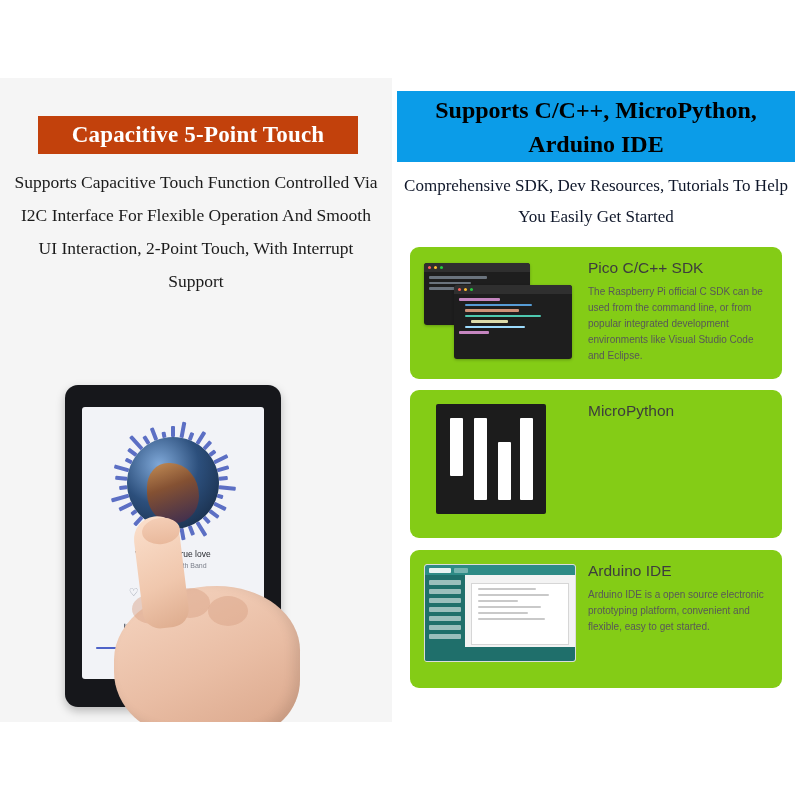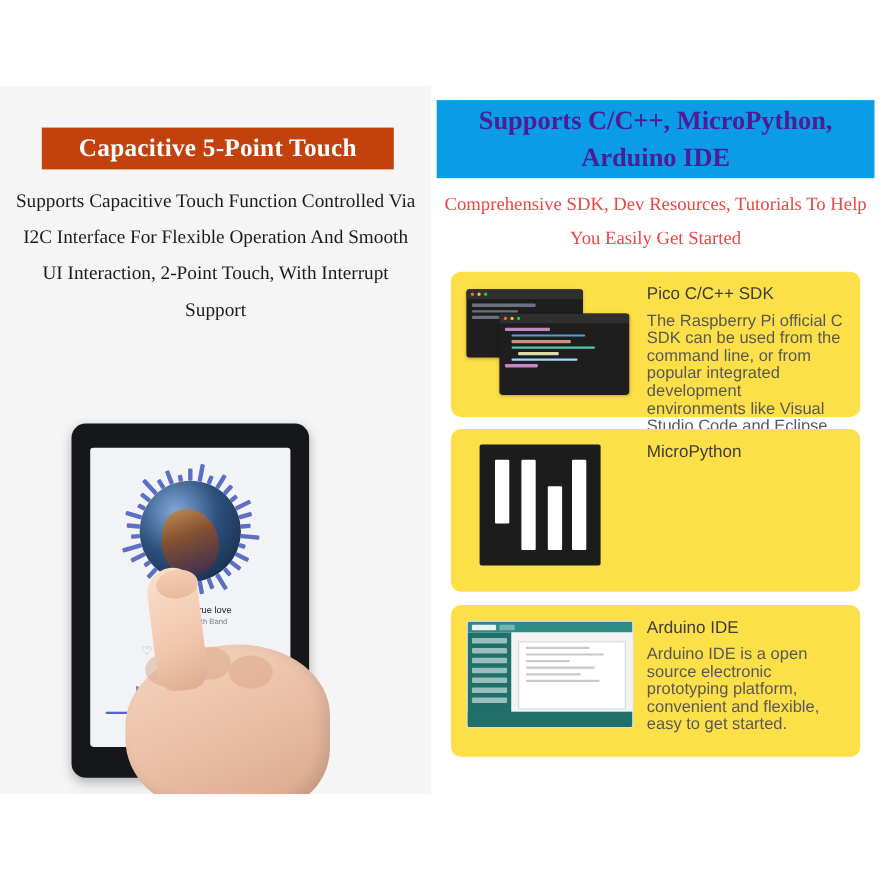"Supports C/C++, MicroPython," .r-headline-box .line { color: #4c1d95 -> #000000 }
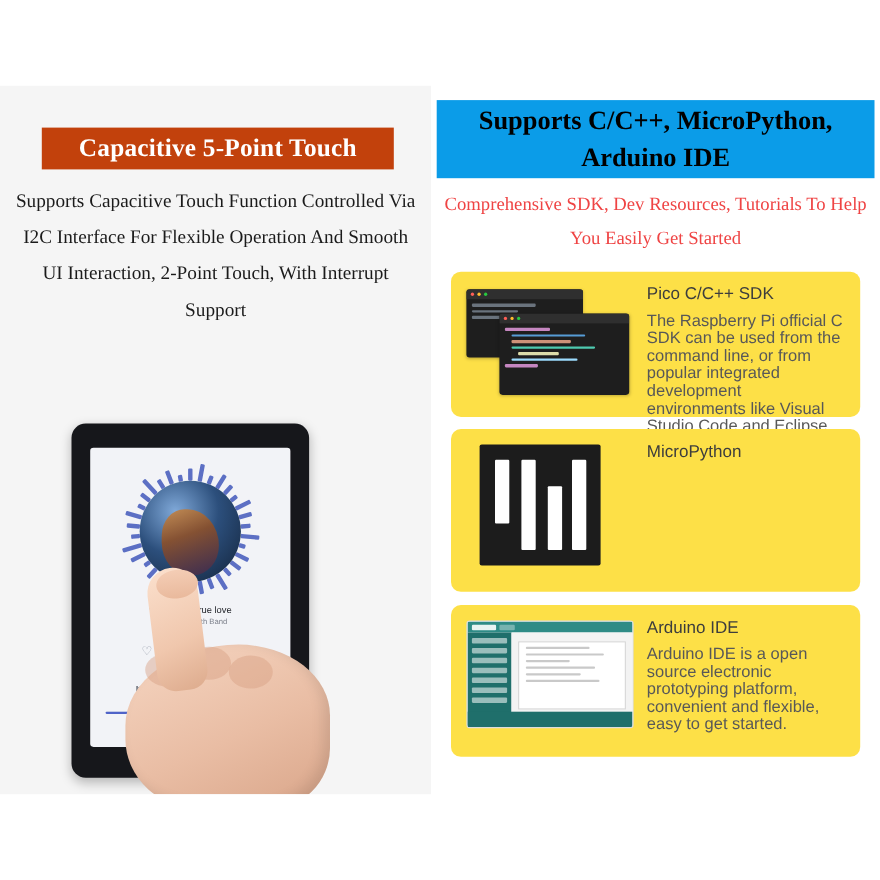"Comprehensive SDK, Dev Resources," .r-subtitle { color: #ef4444 -> #0f172a }
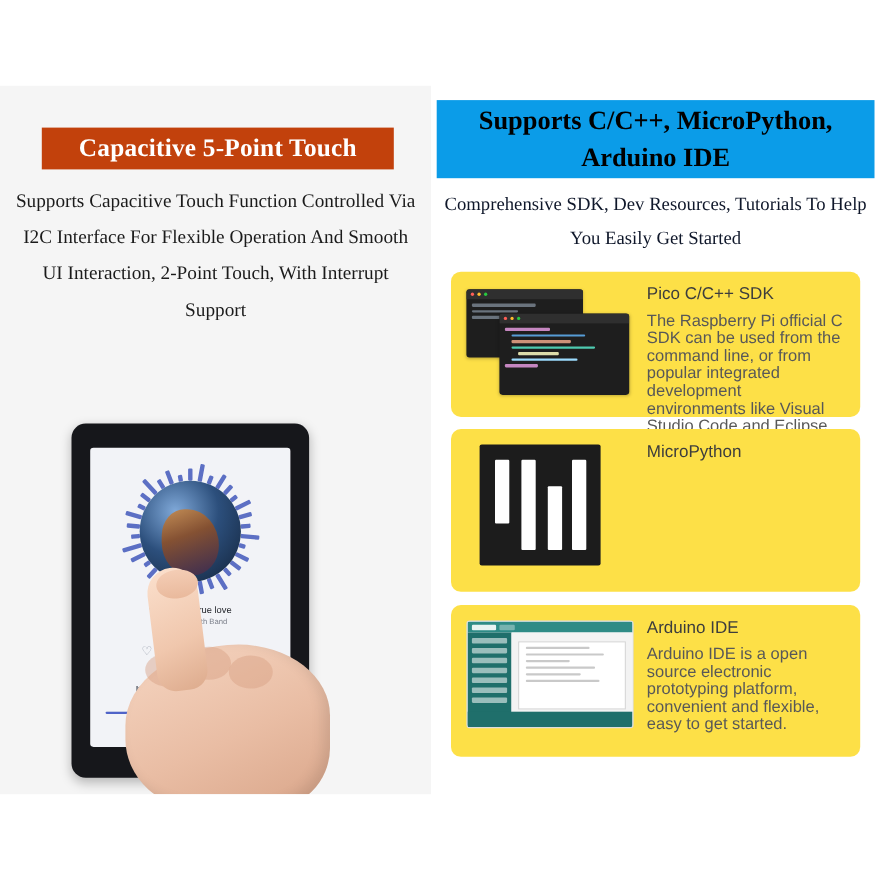"Pico C/C++ SDK" .card { background: #fde047 -> #84cc16 }
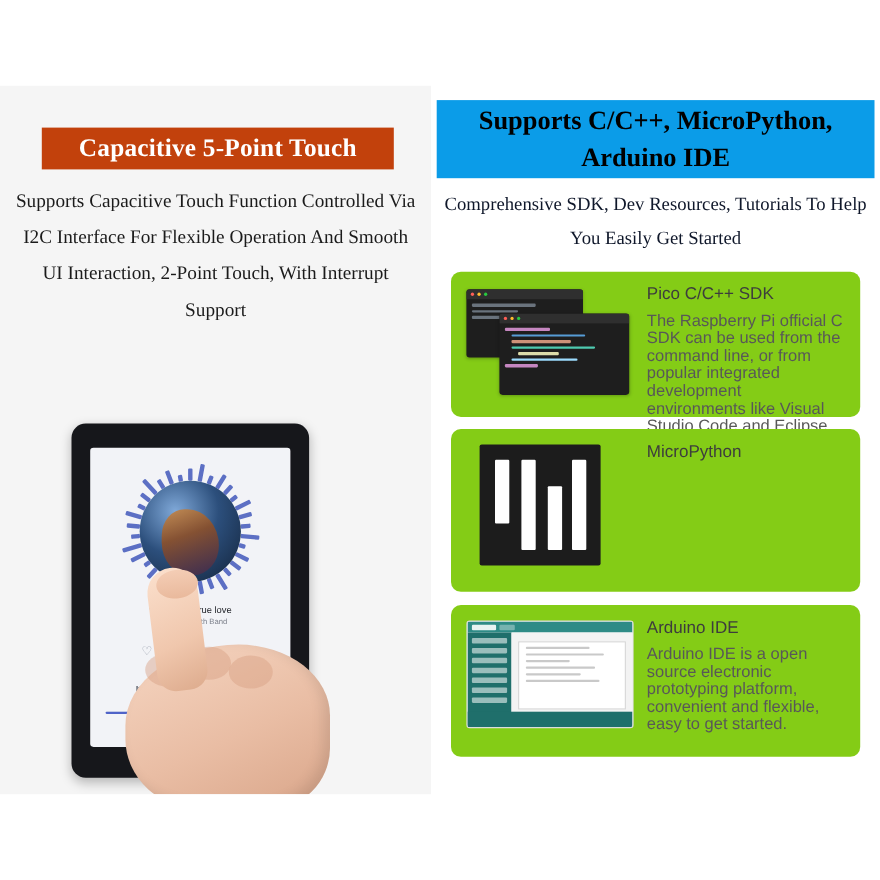"The Raspberry Pi official C" .card-body { font-size: 15px -> 10px }
